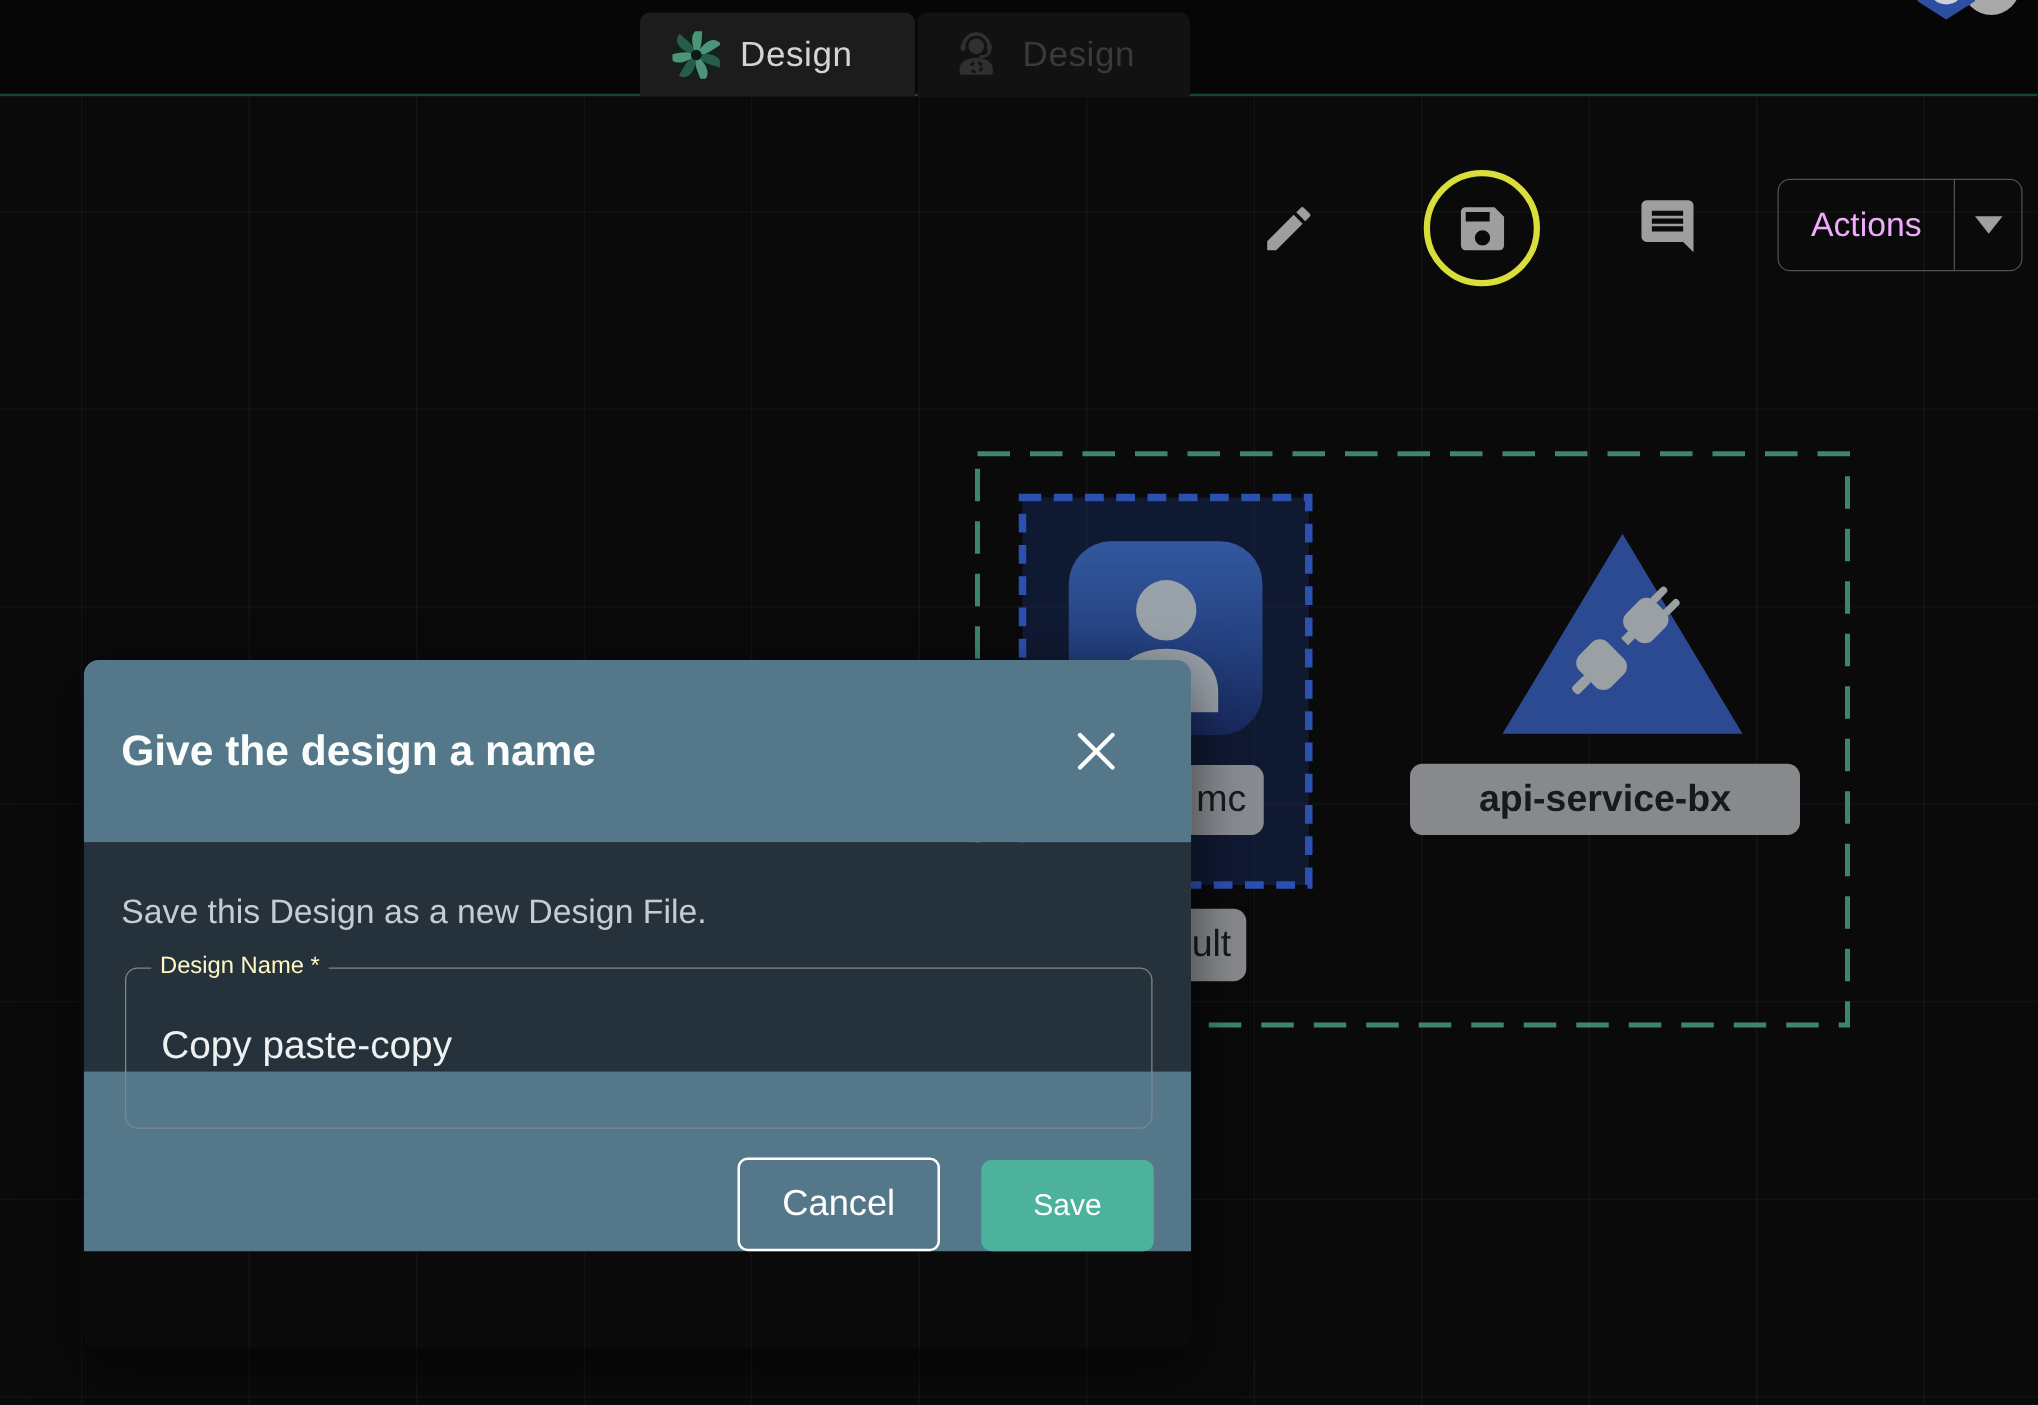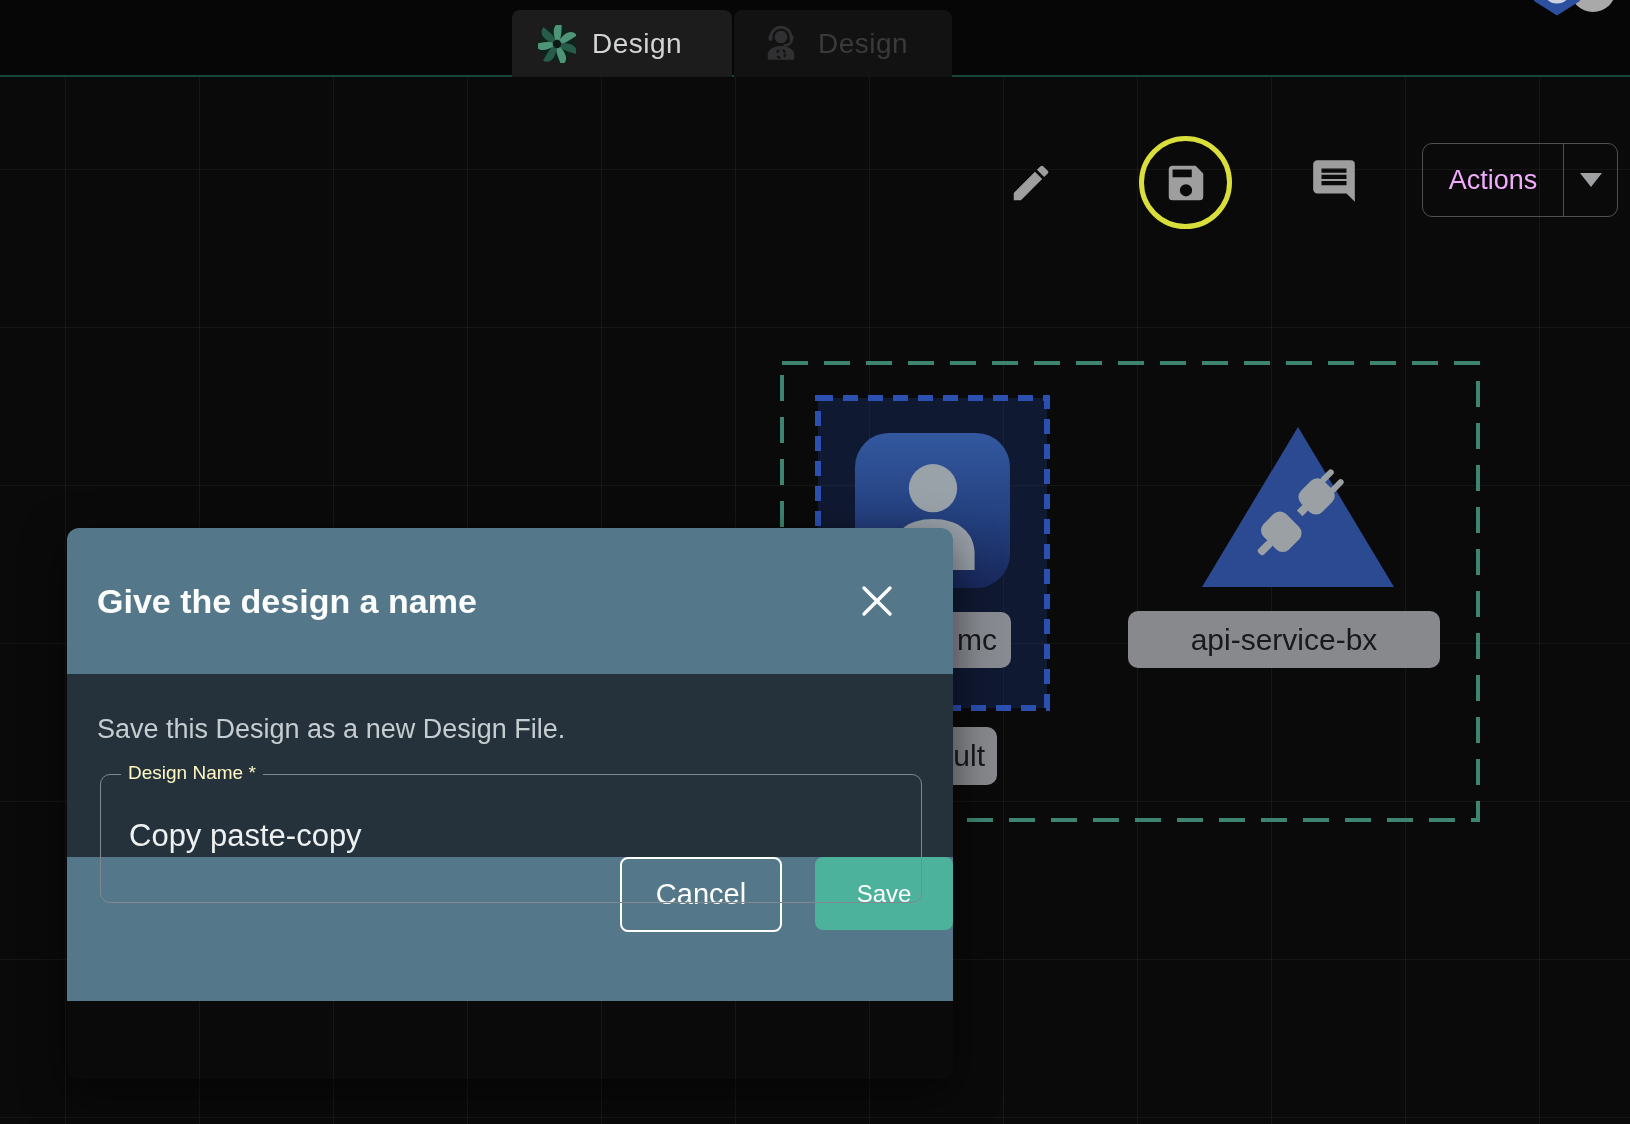"api-service-bx" div.node-label { font-weight: none -> bold }
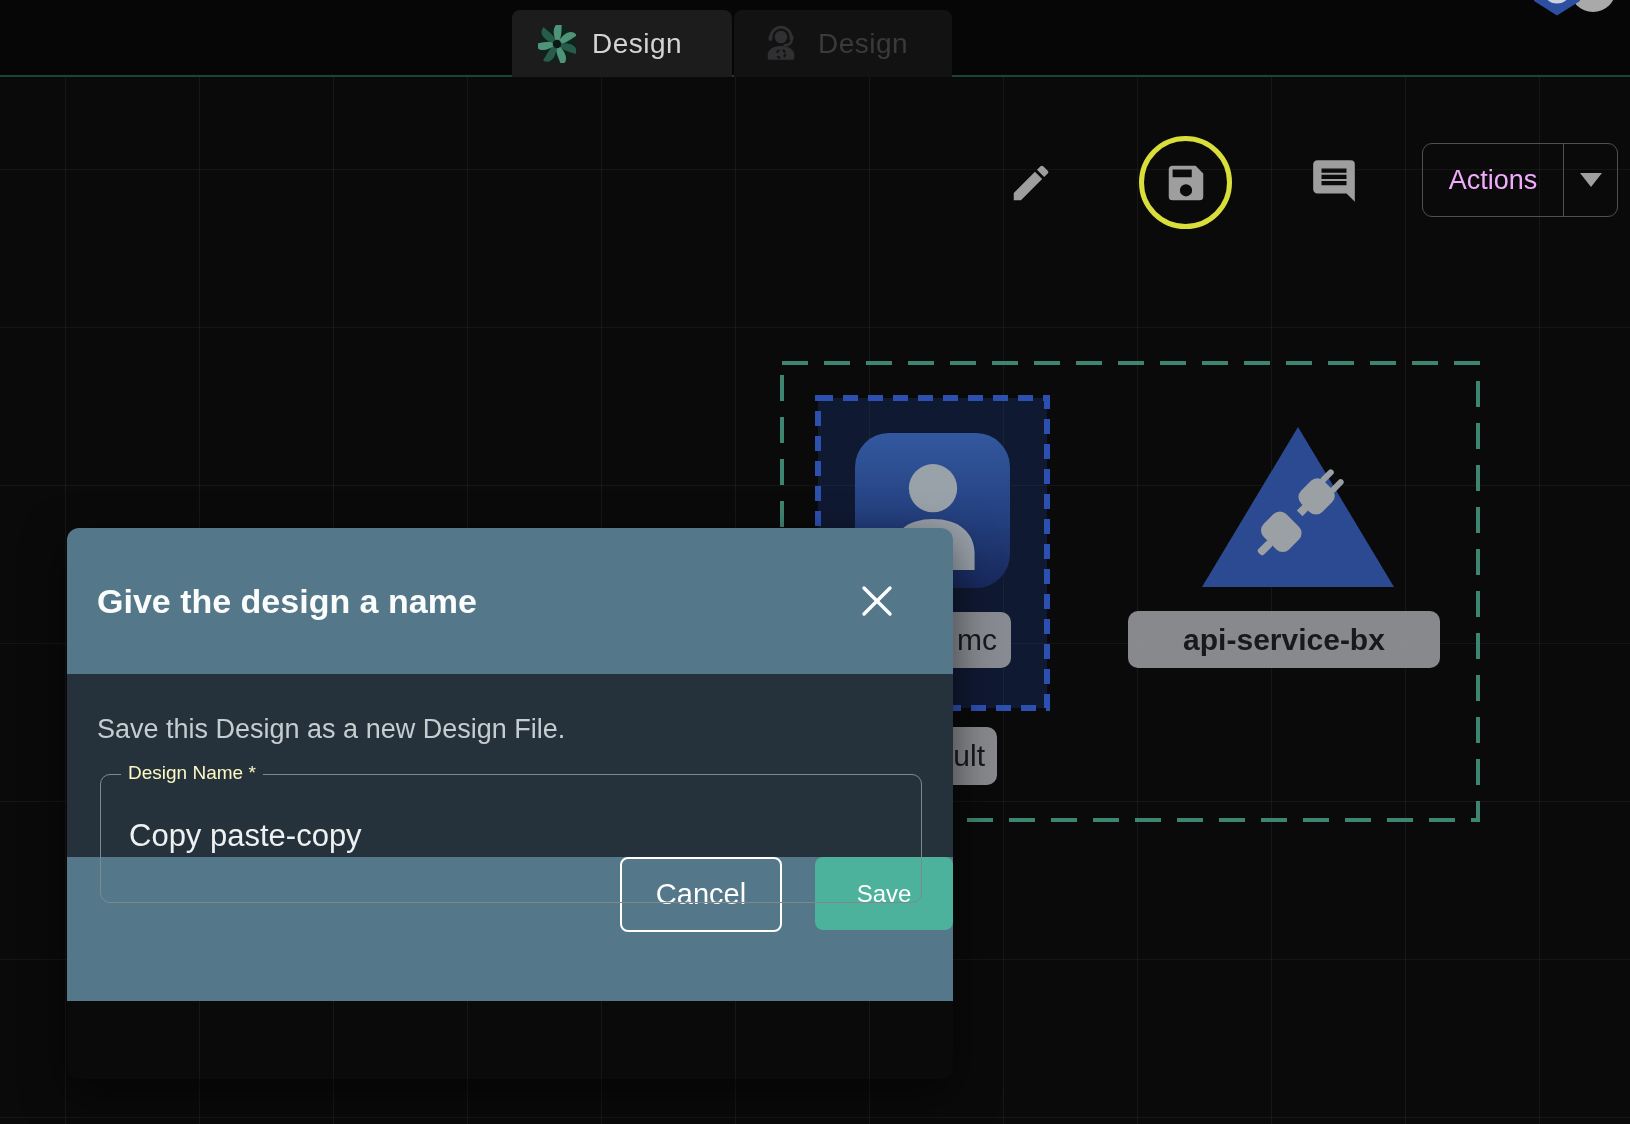"Cancel" .modal-footer { align-items: flex-start -> flex-end; padding-right: none -> 30px }
